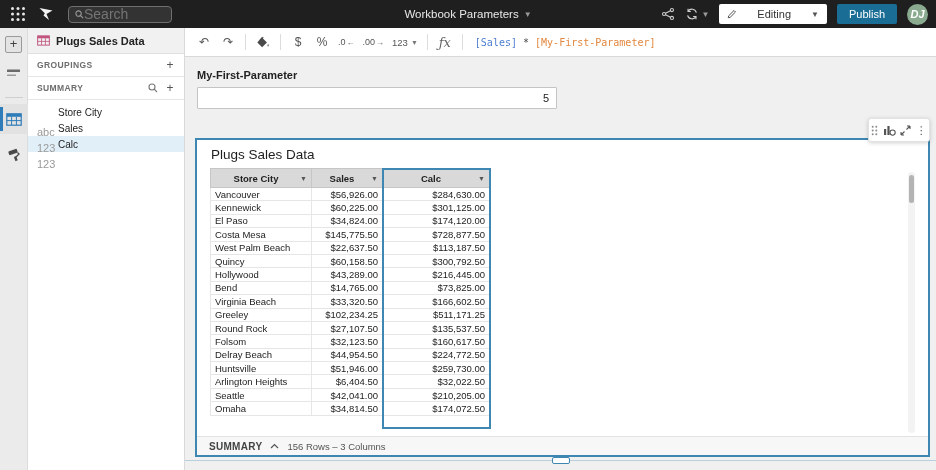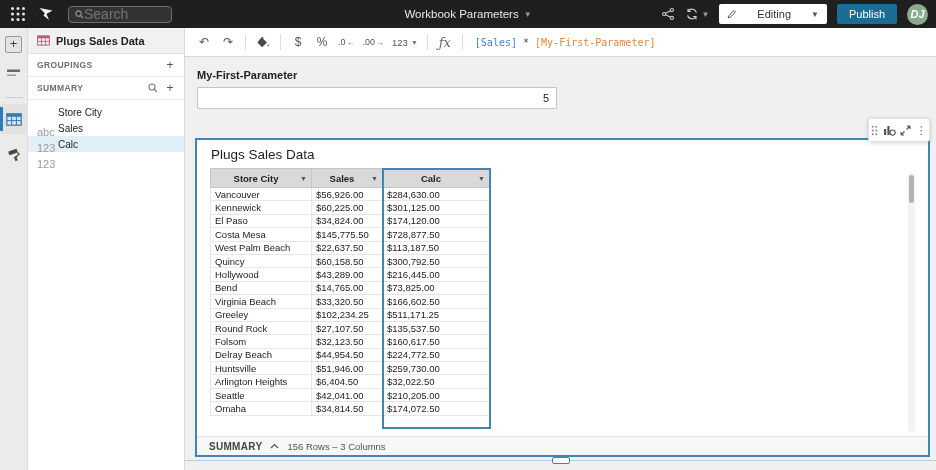"$56,926.00" .grid td.num { text-align: none -> right }
